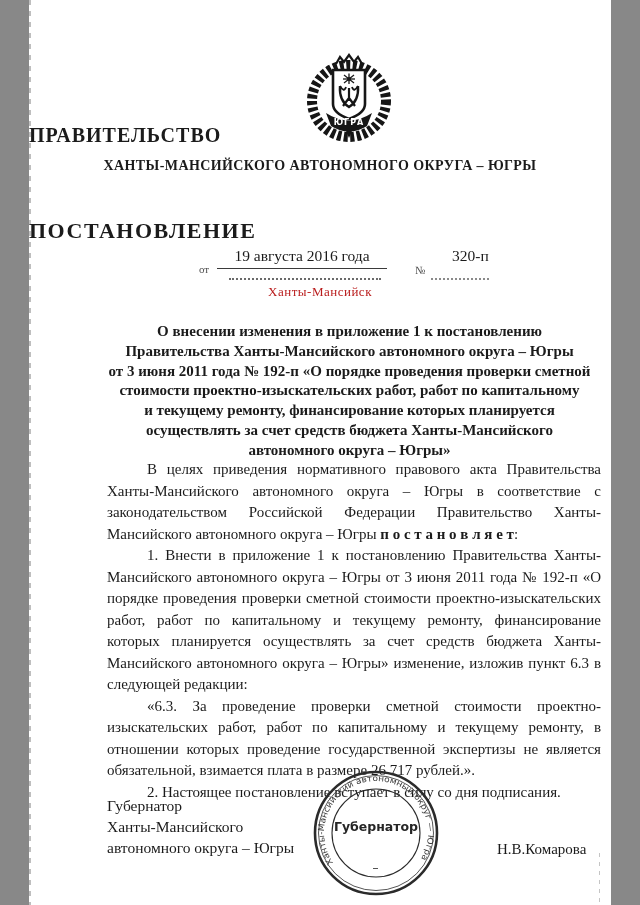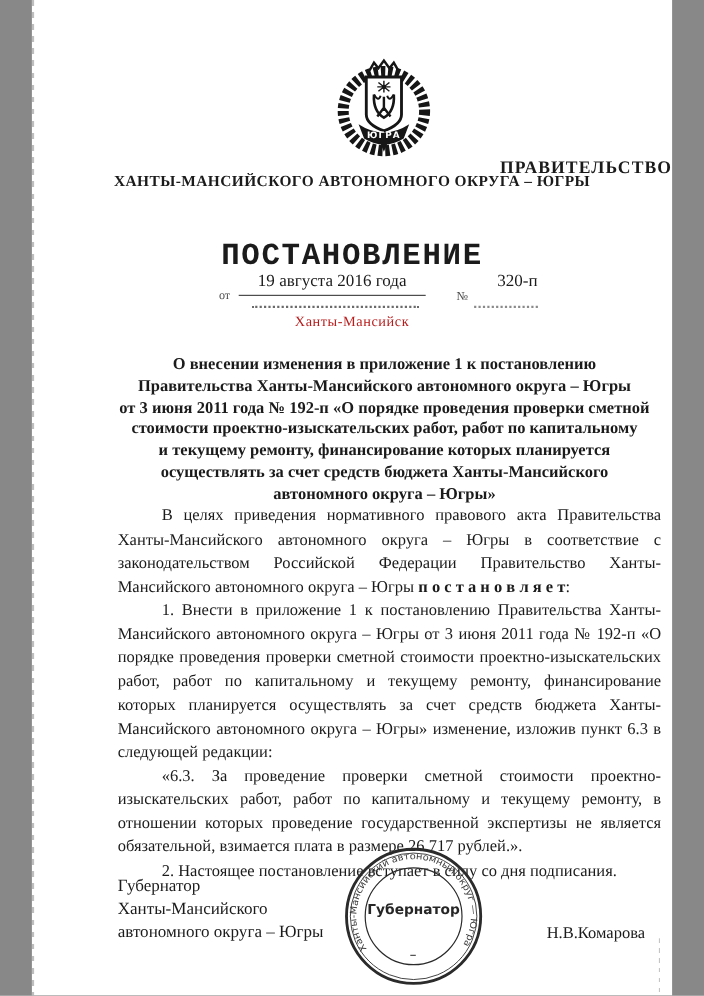"ПРАВИТЕЛЬСТВО" .org-name { font-size: 16px -> 20px; text-align: right -> left; top: 144px -> 124px }
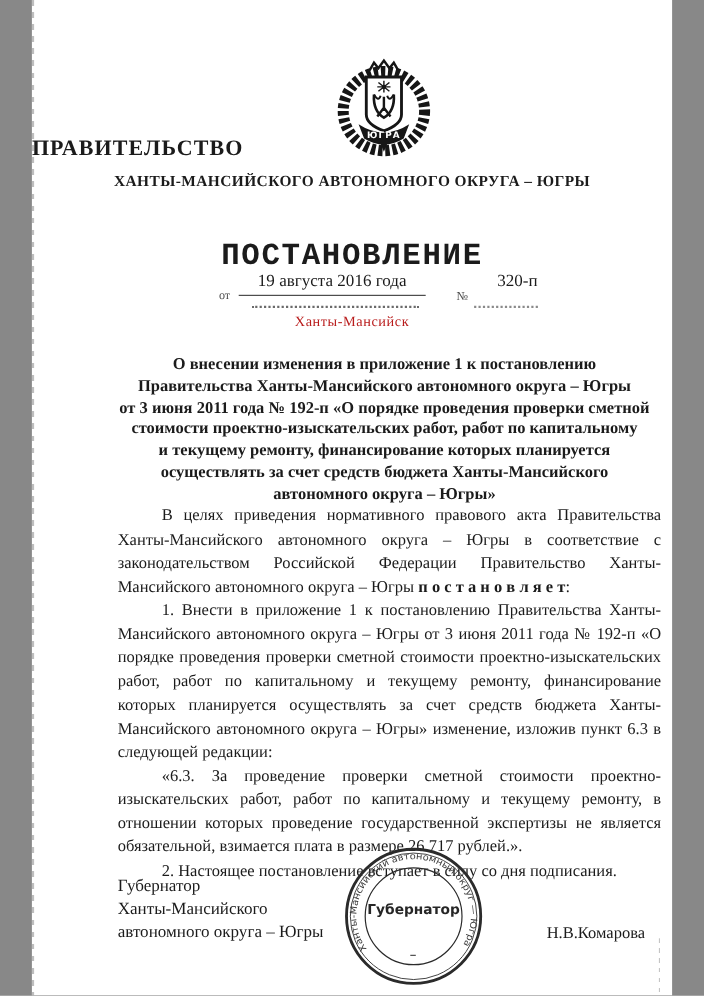"ПОСТАНОВЛЕНИЕ" .doc-type { font-family: Liberation Mono, monospace -> none; font-size: 28px -> 22px; text-align: center -> left }
